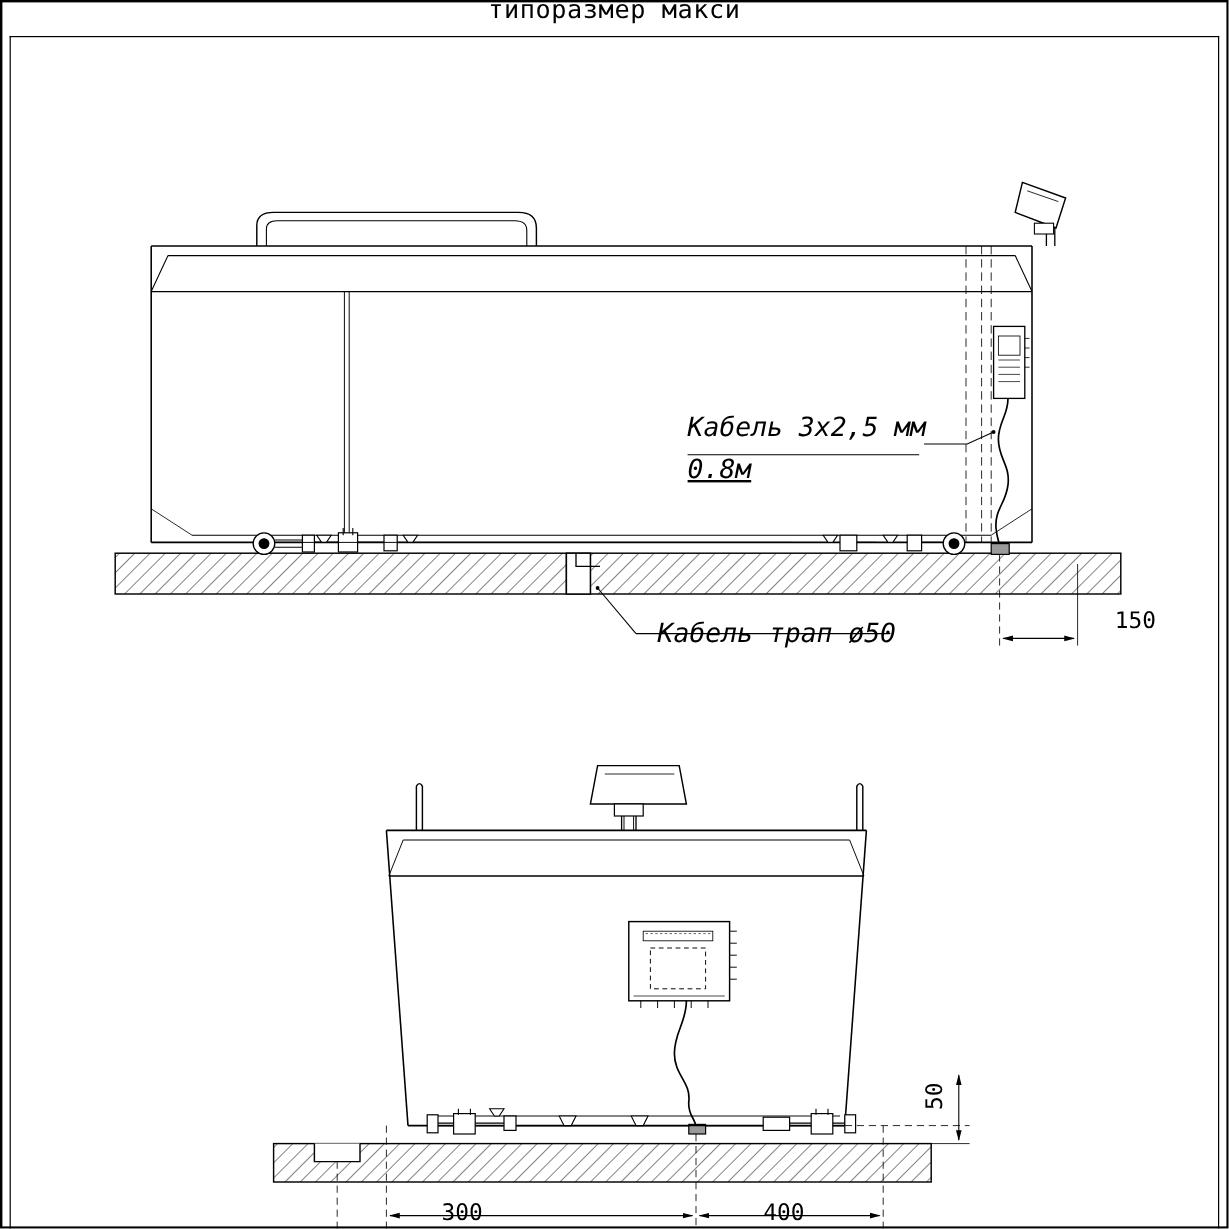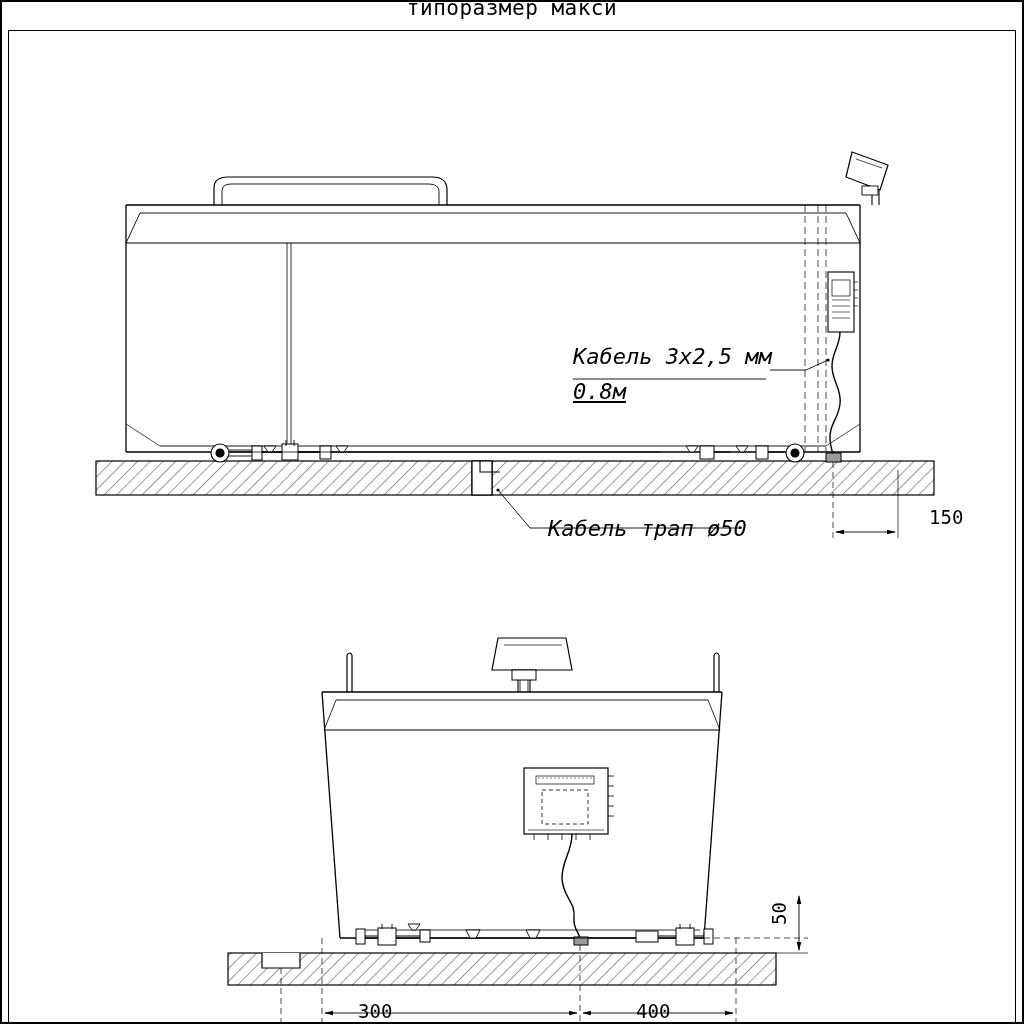"300" div.dimtxt { left: 358px -> 368px }
